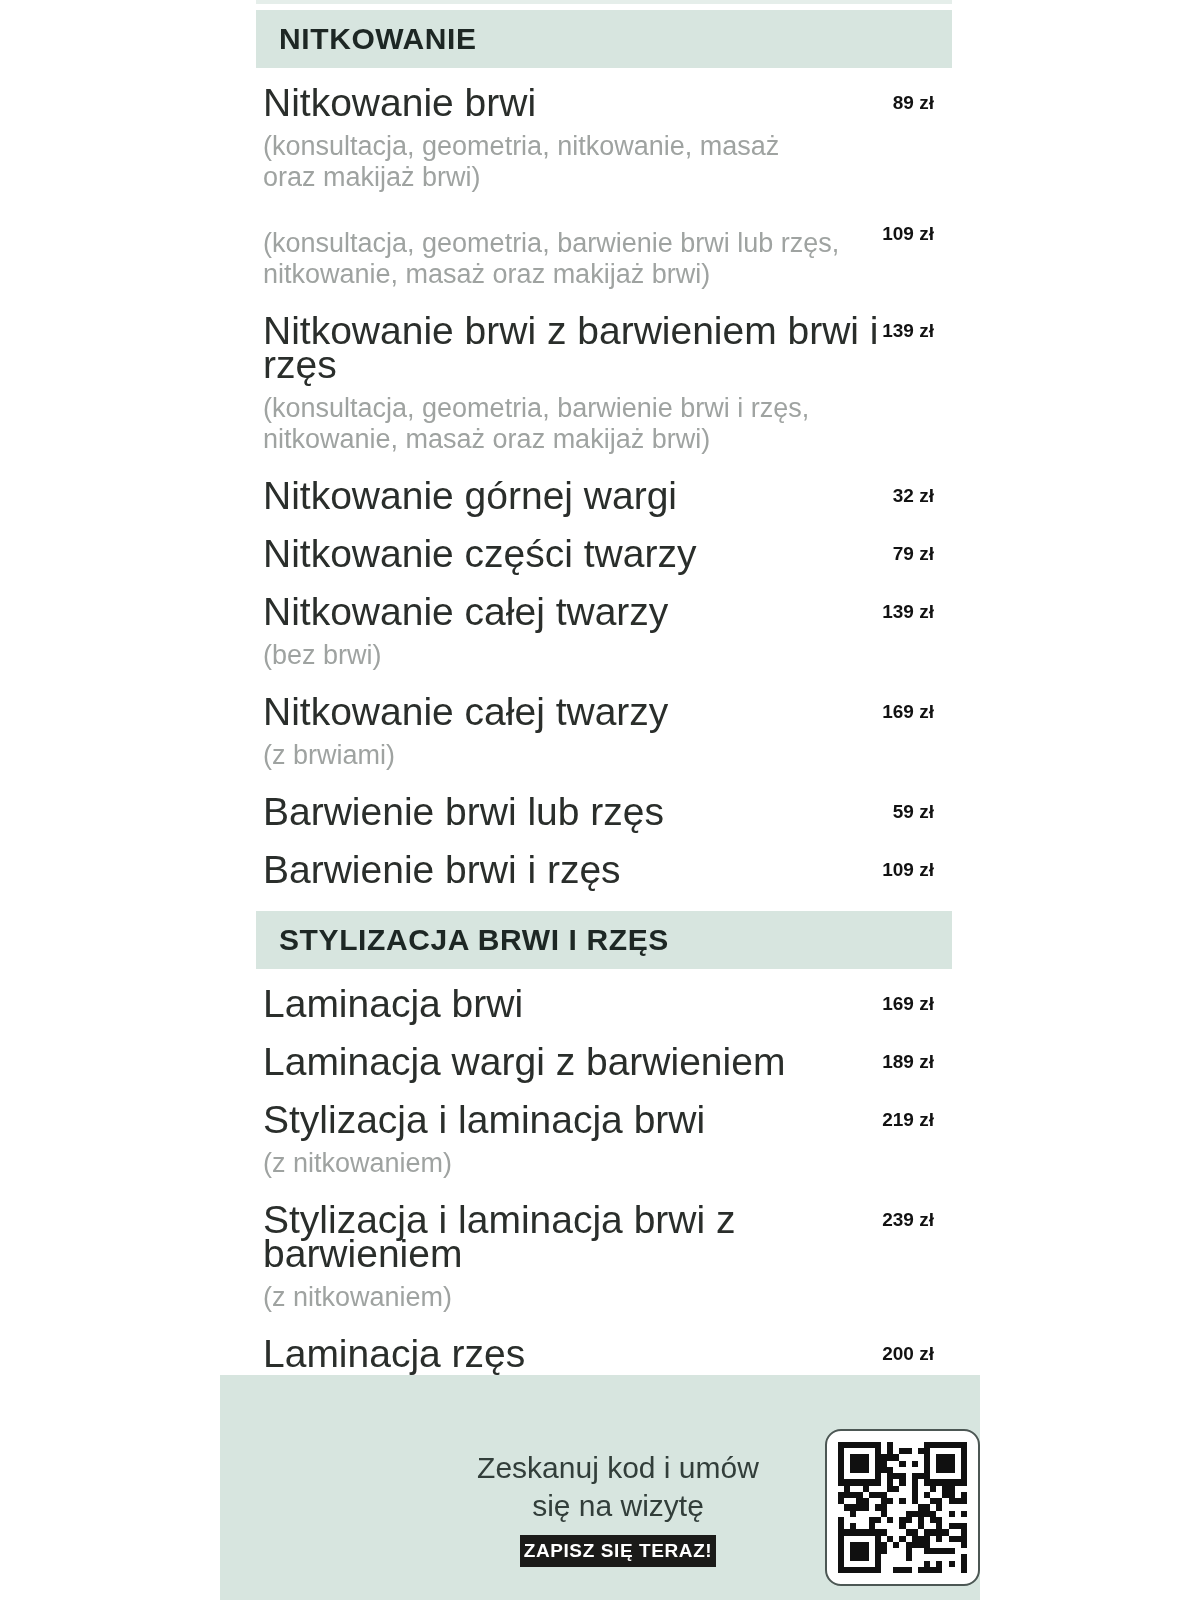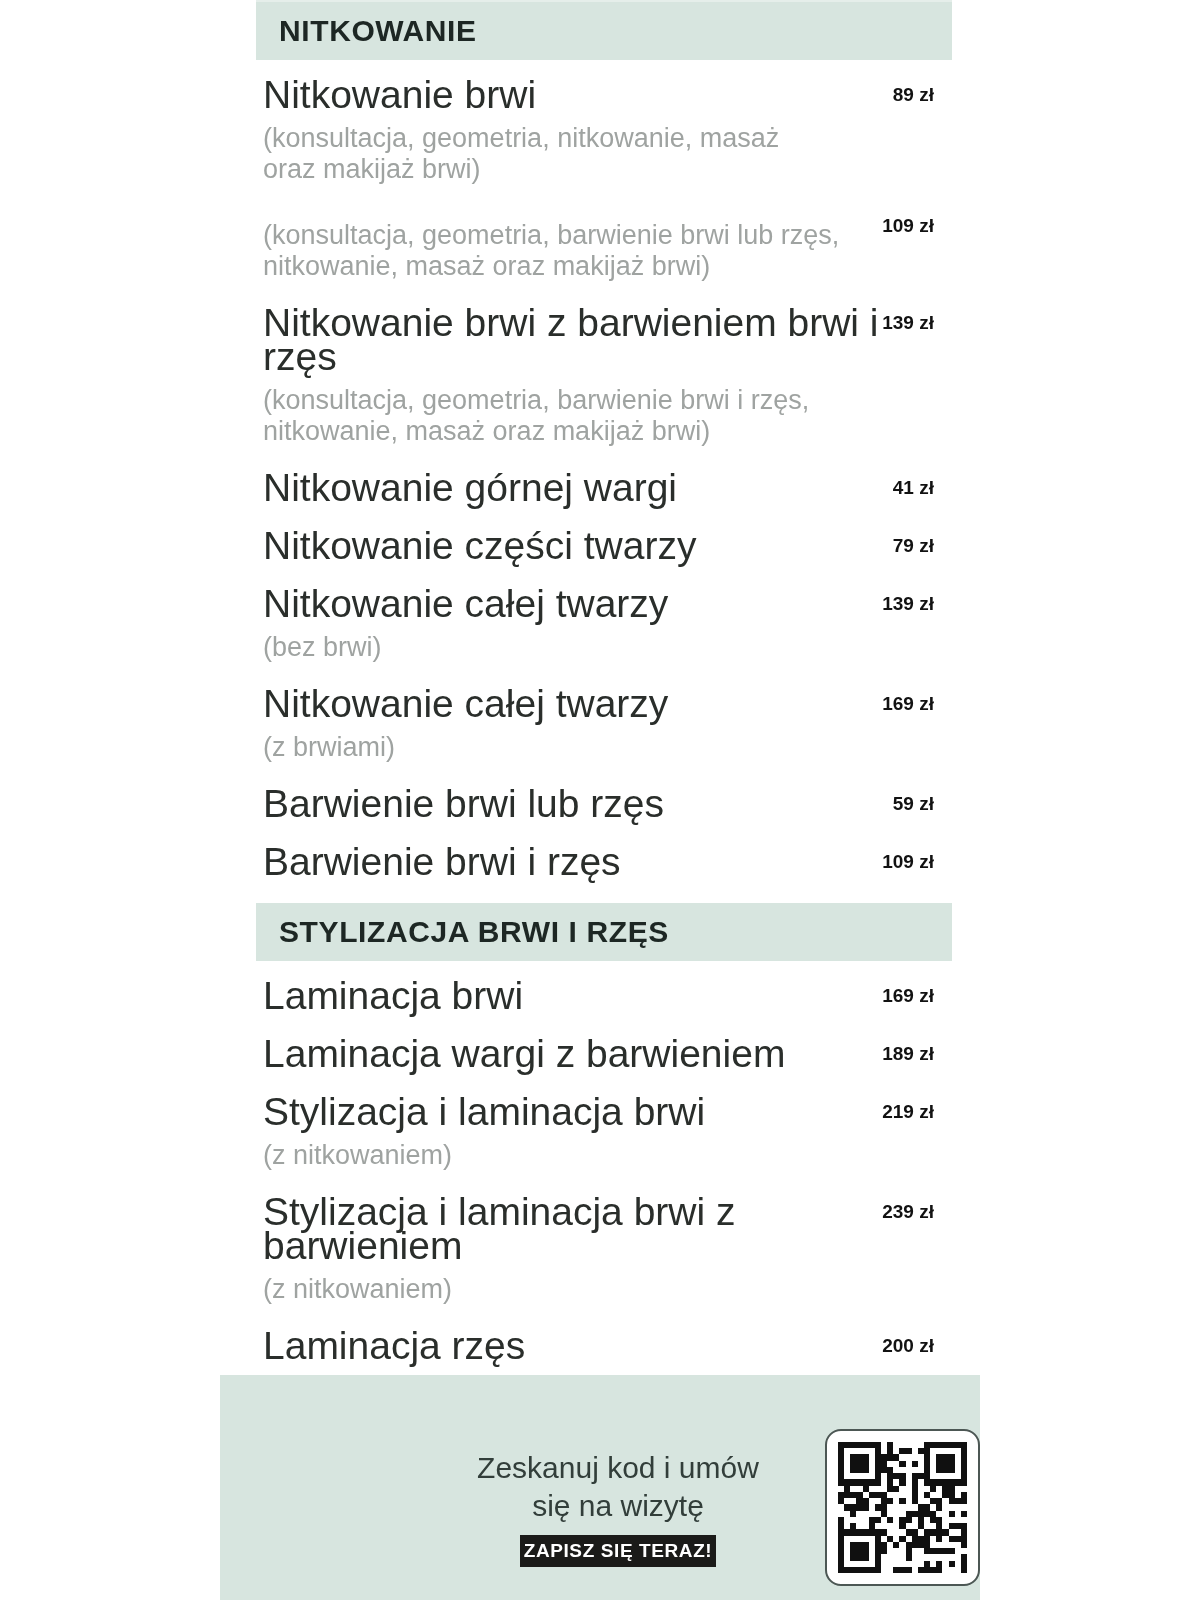"NITKOWANIE" .menu { top: 2px -> 10px }
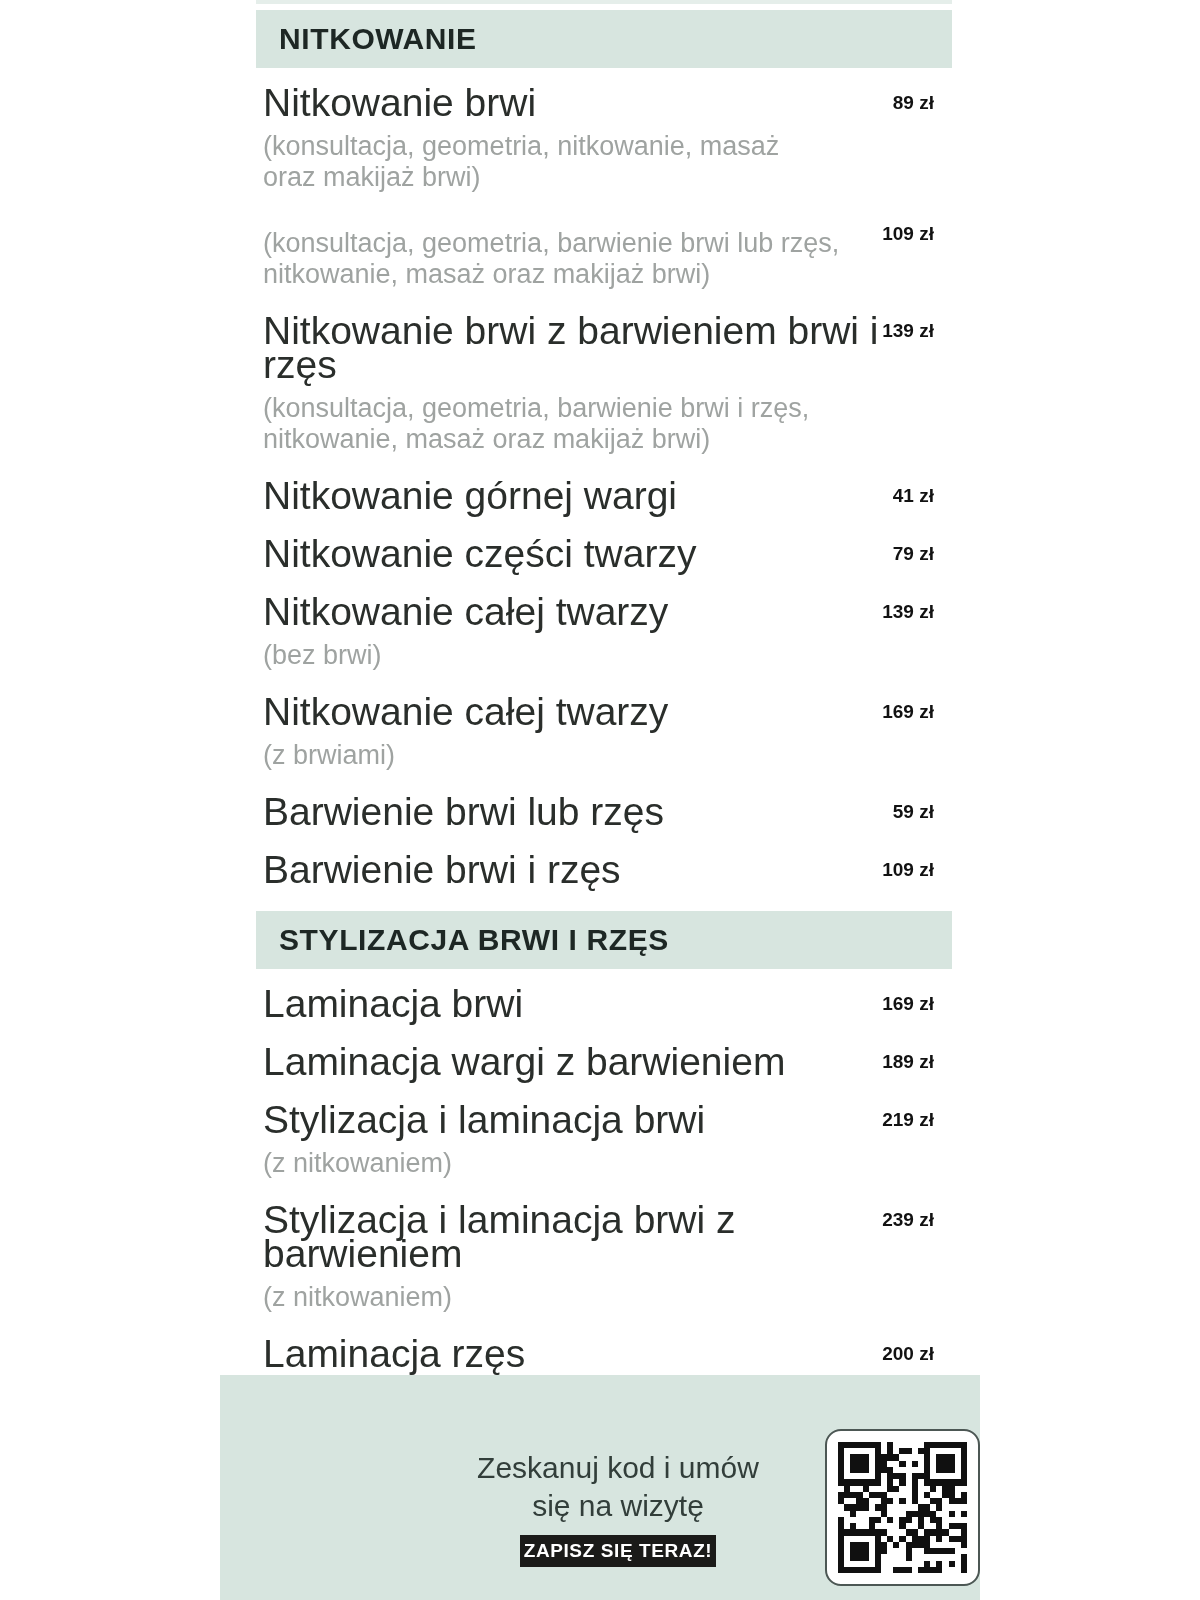"41 zł" div.price { text: 41 -> 32 }
